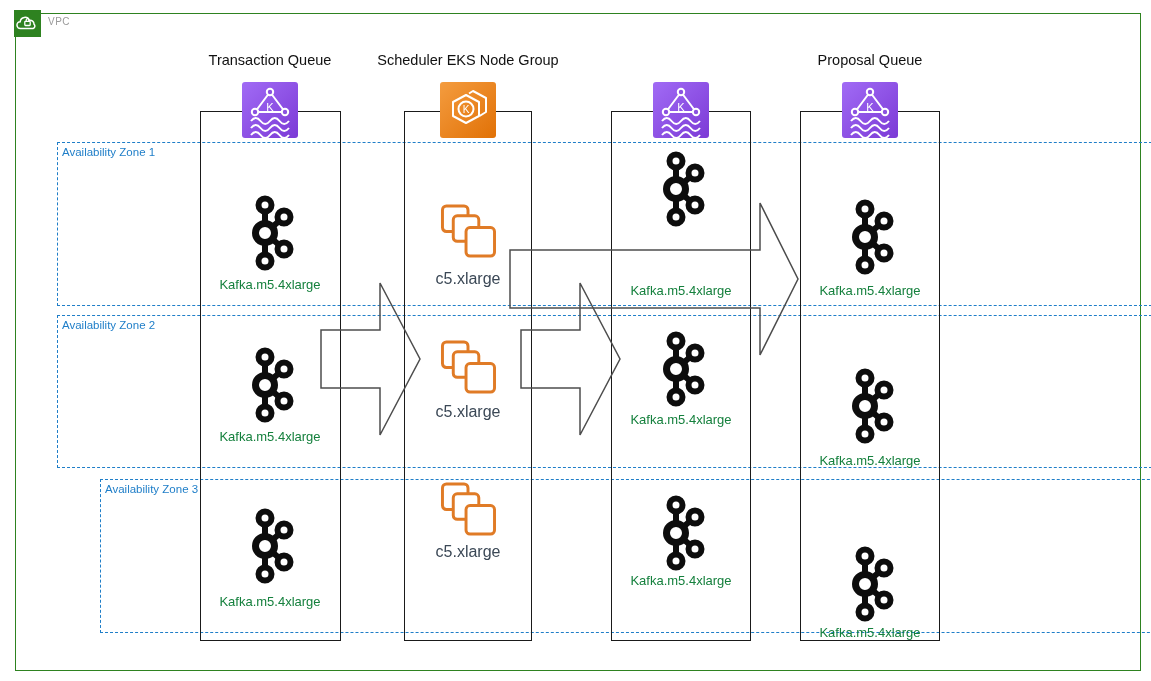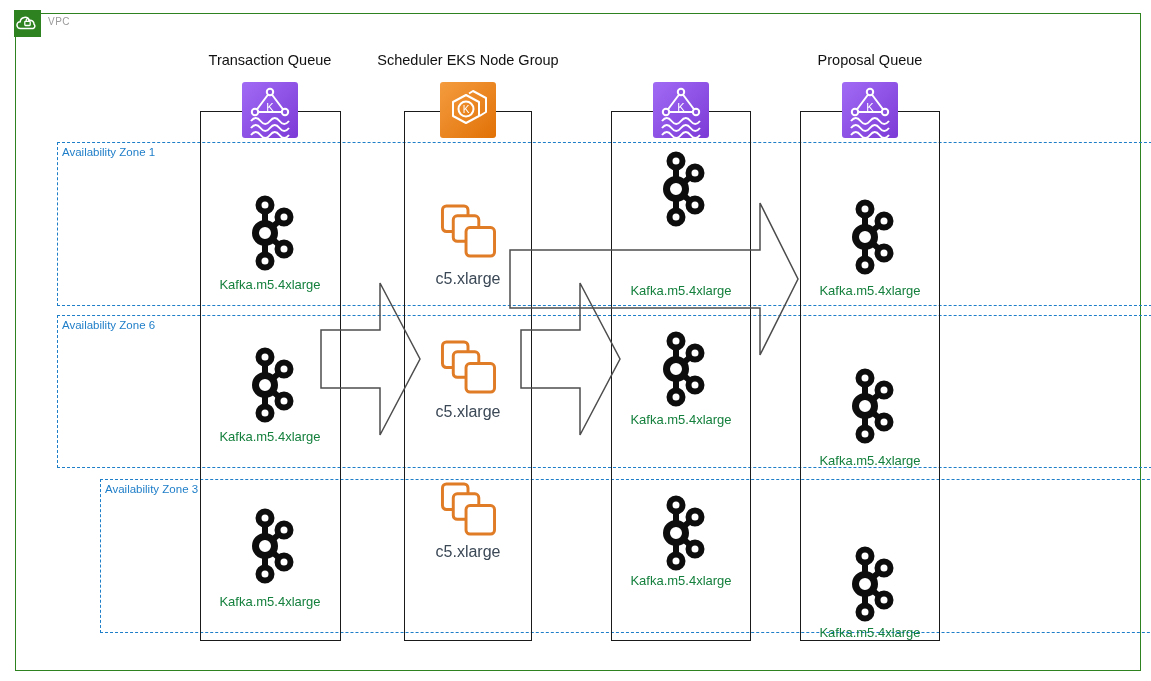"Availability Zone 6" div.az-label { text: 6 -> 2 }
